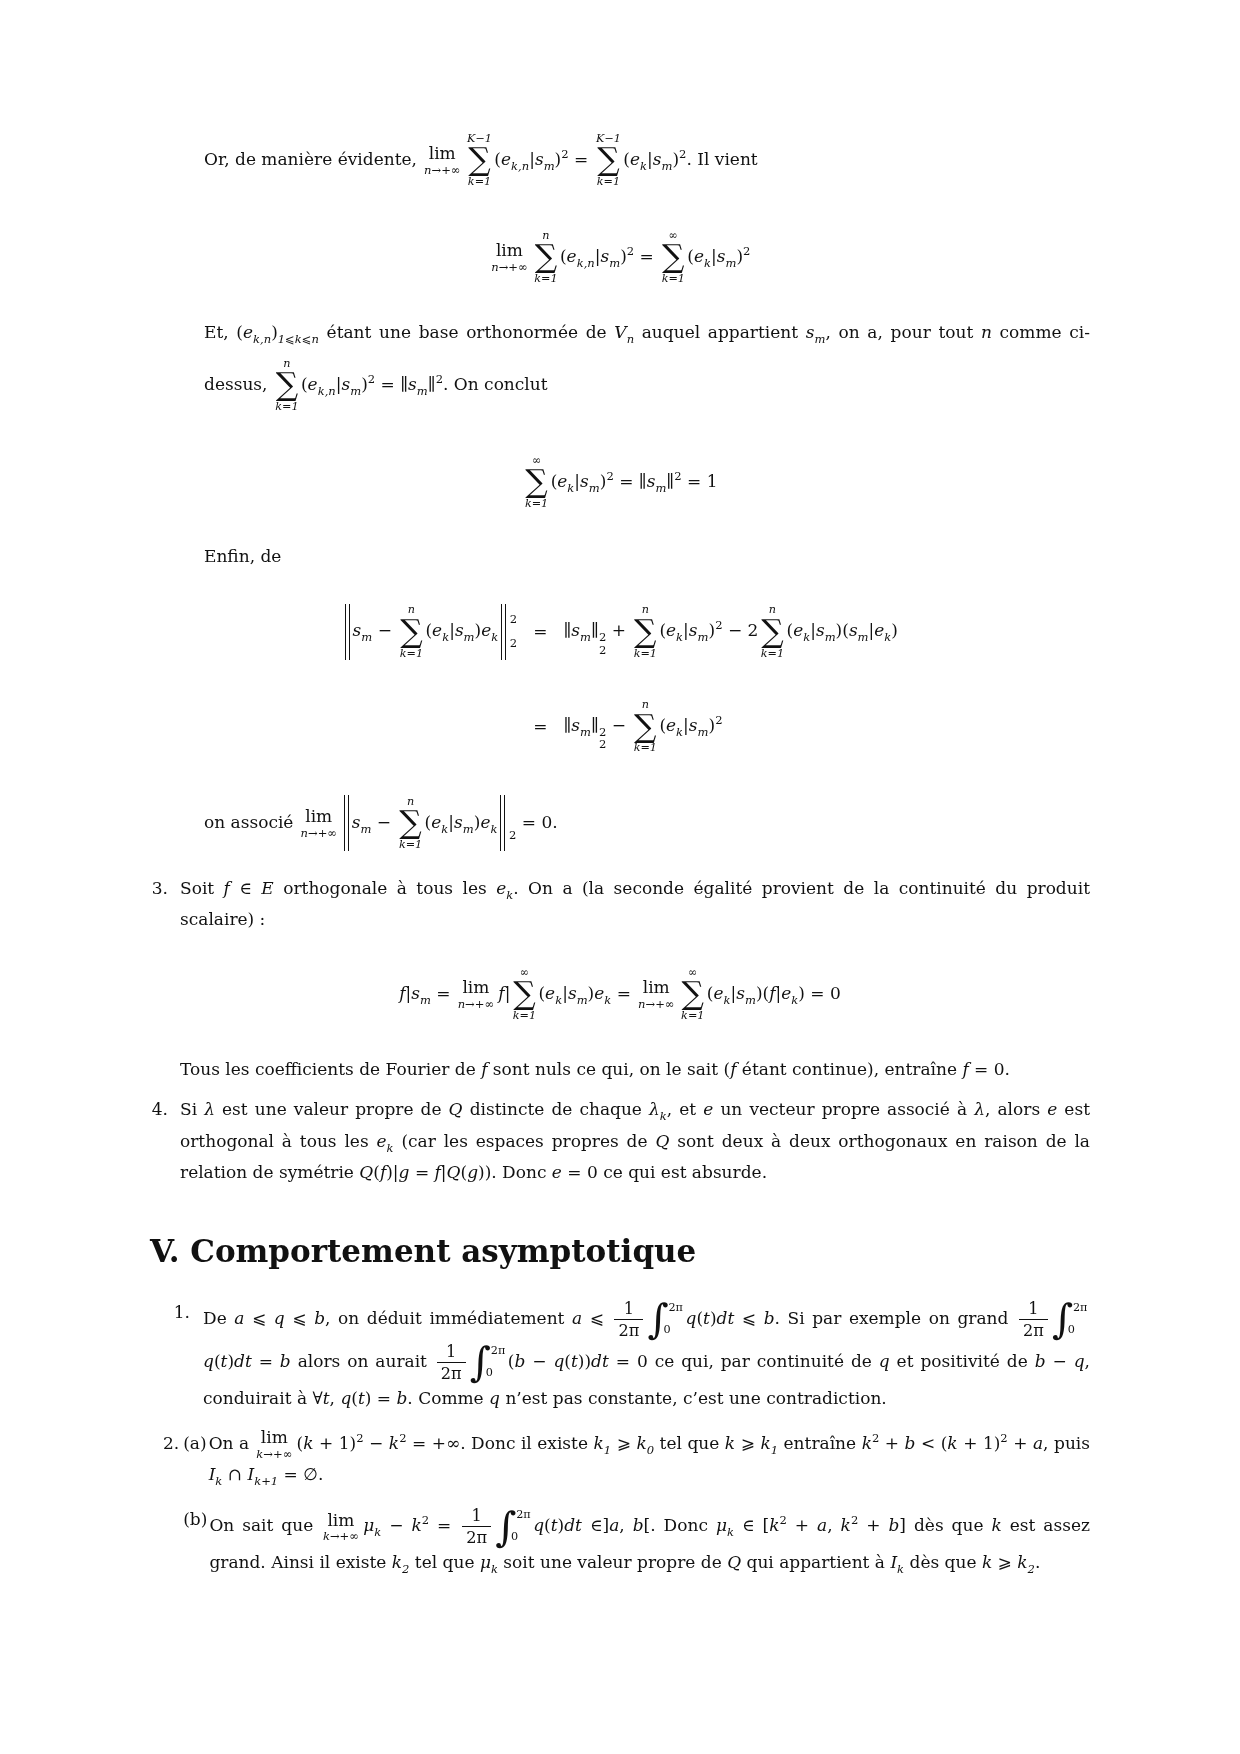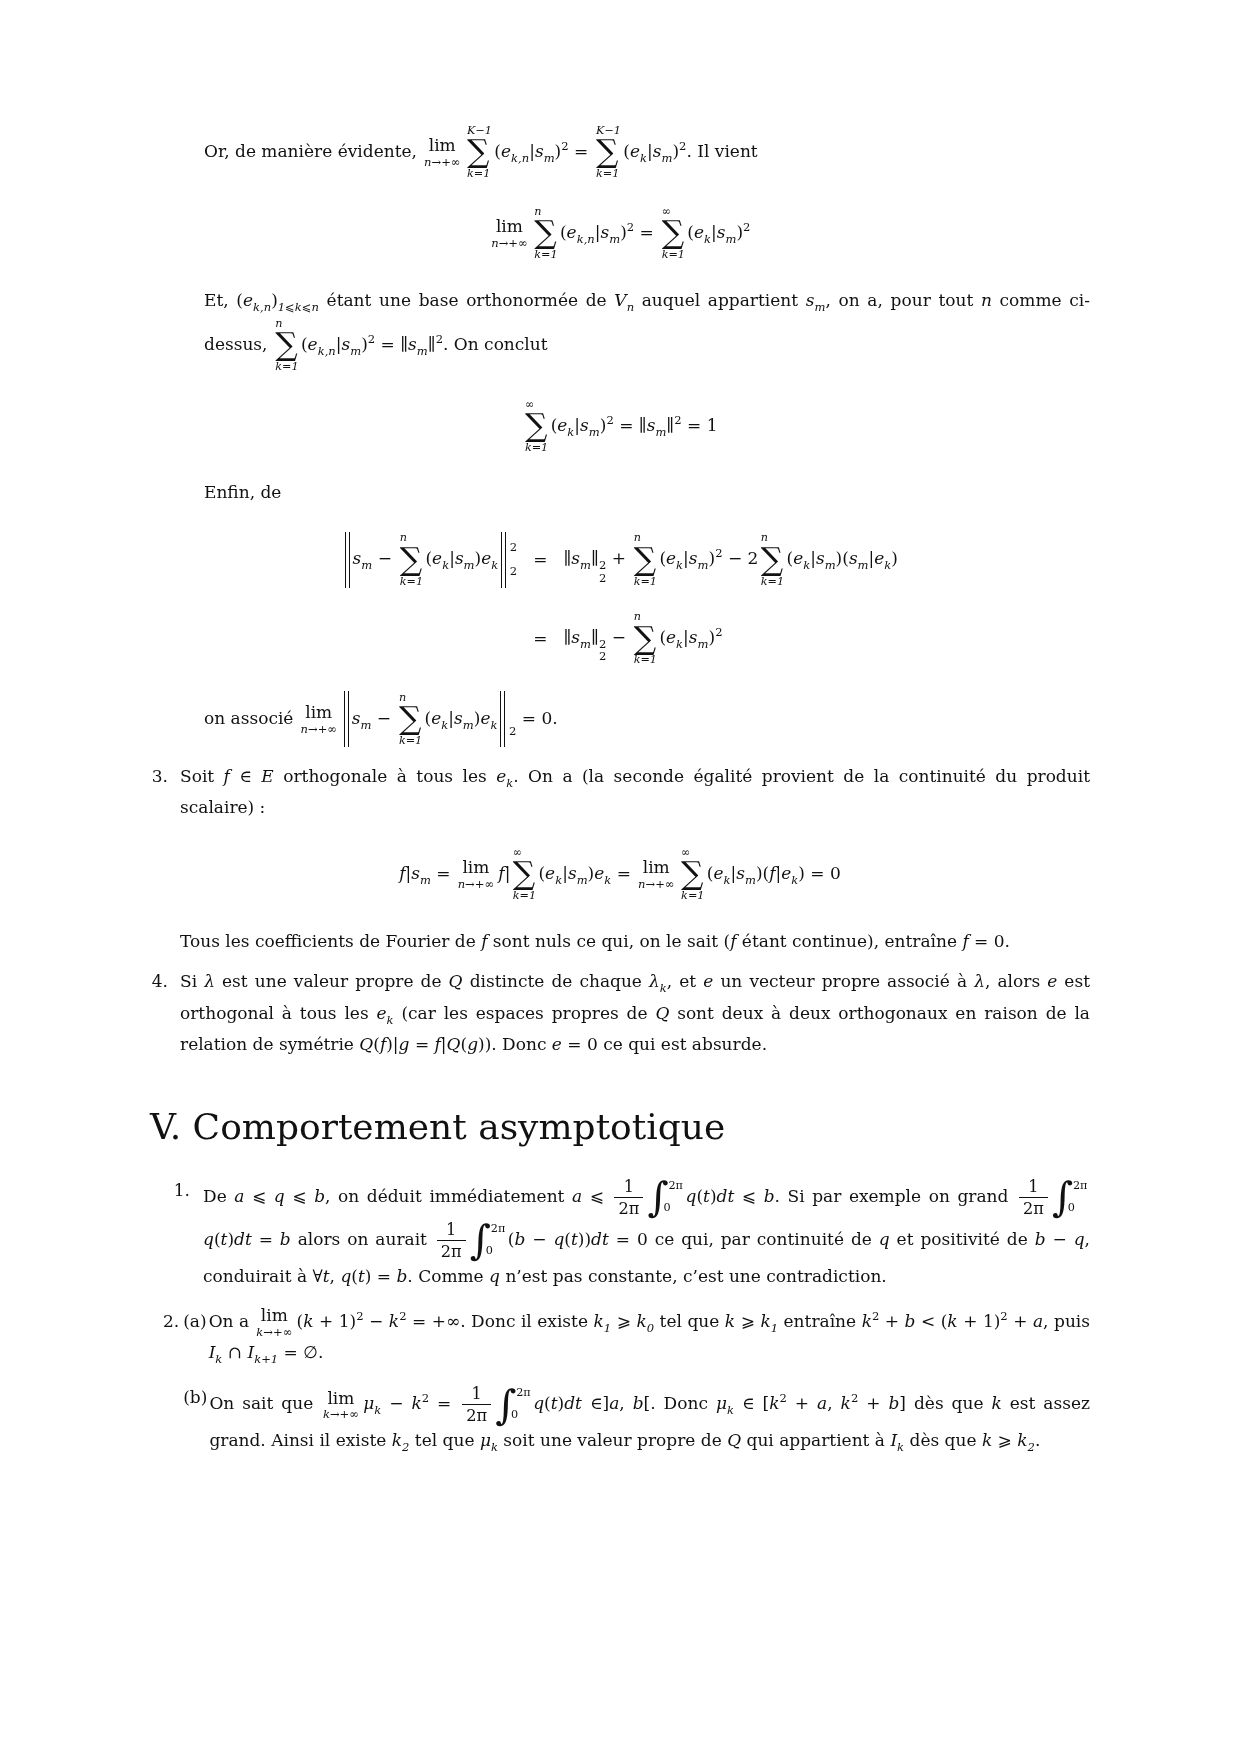"K−1" .msum { align-items: flex-start -> center; margin: 0 .14em -> 8px .14em }
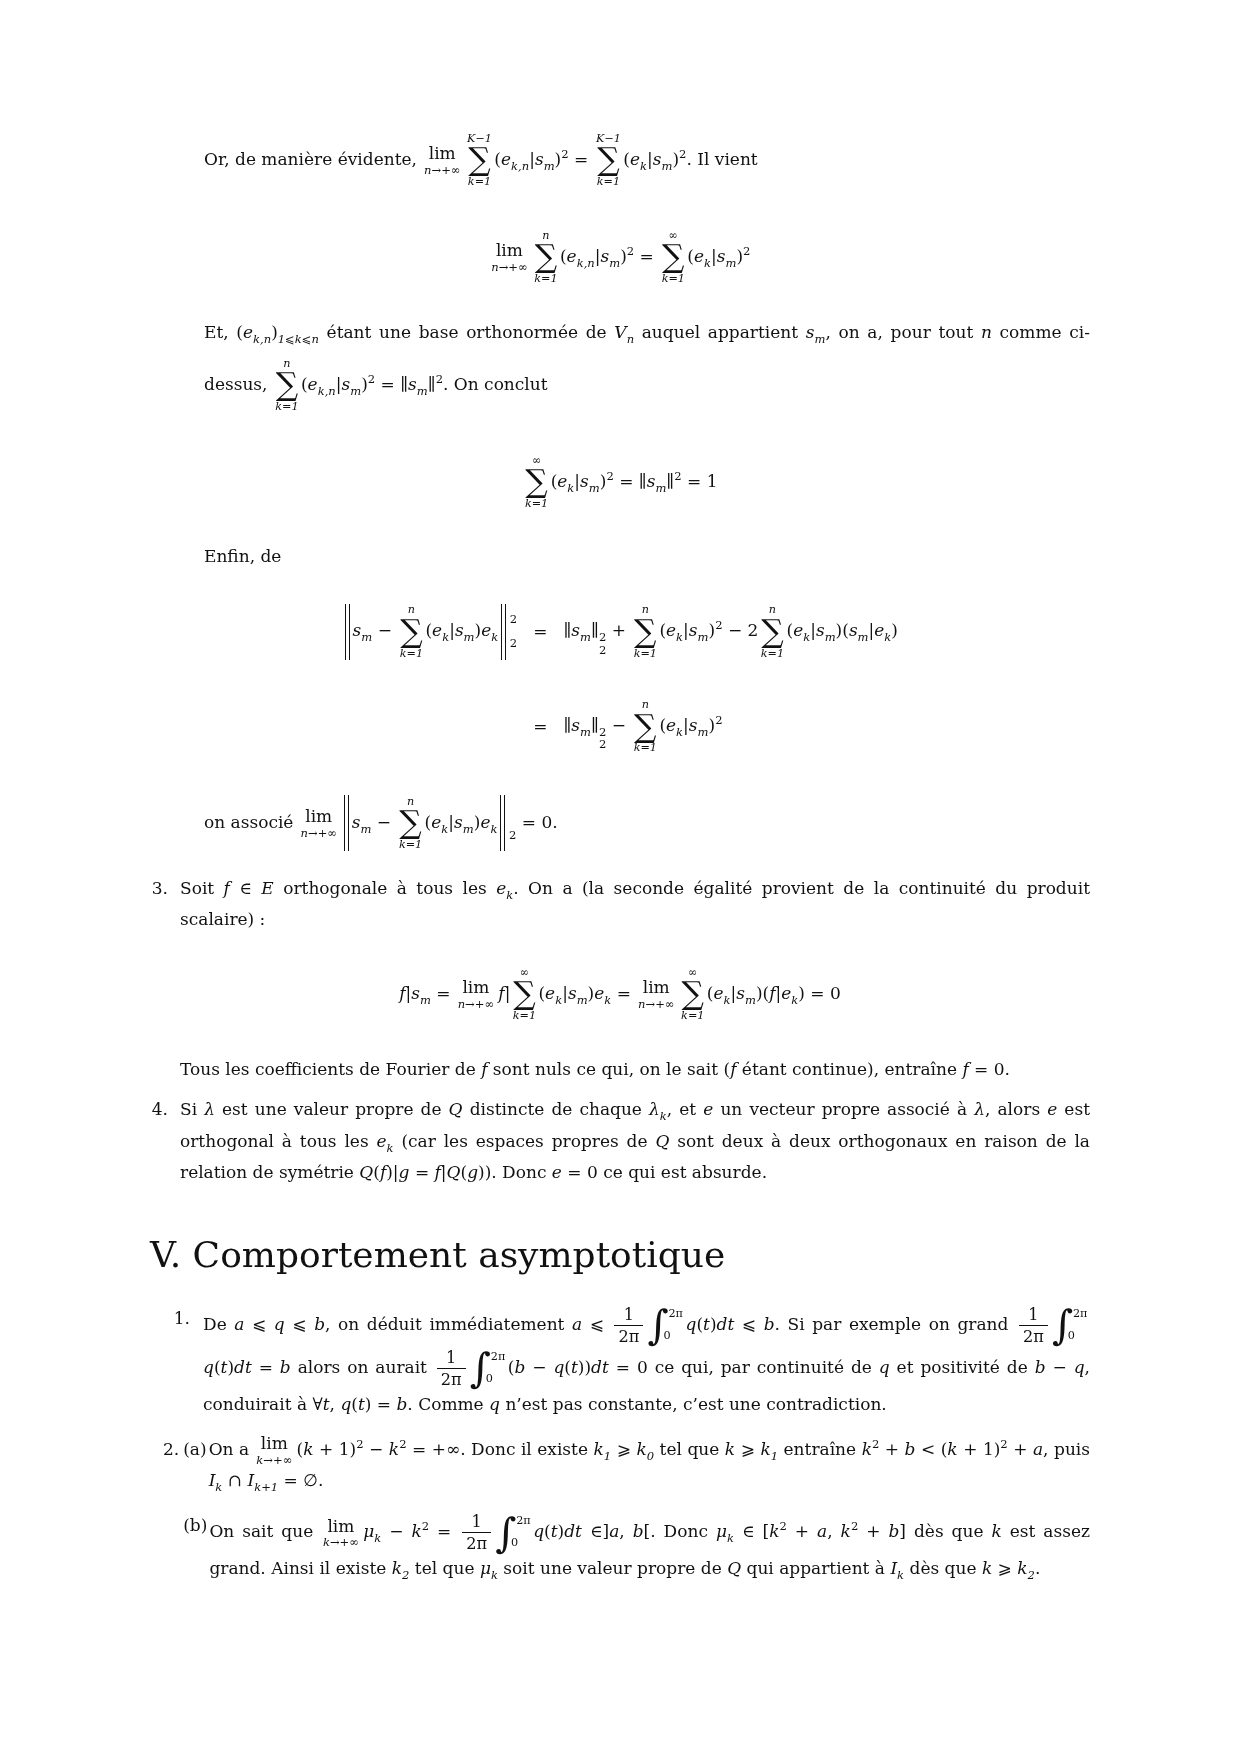"V. Comportement asymptotique" .section-heading { font-size: 36px -> 31px; font-weight: normal -> bold }
